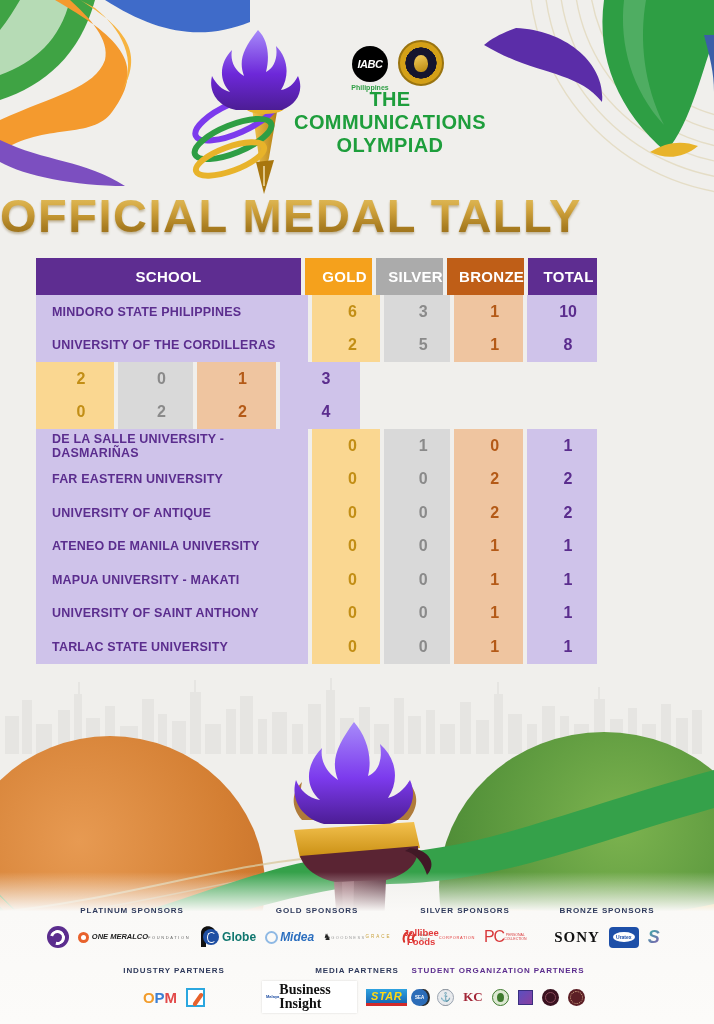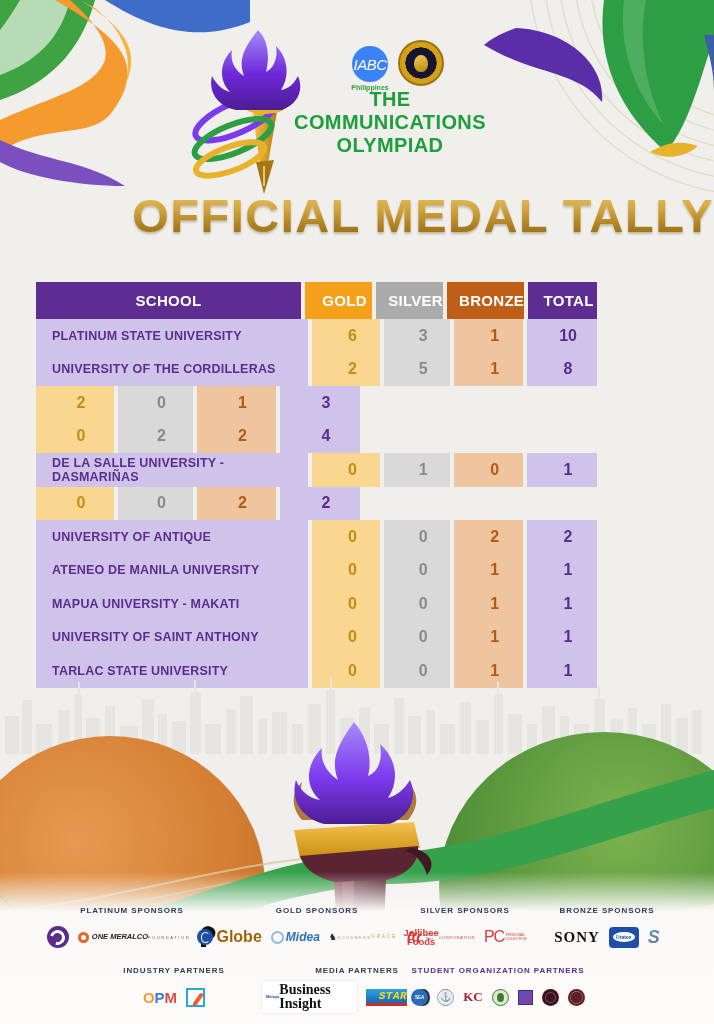"IABC" .iabc-circle { background: #3b82f6 -> #000000; font-size: 15px -> 11px; font-weight: 400 -> 700 }
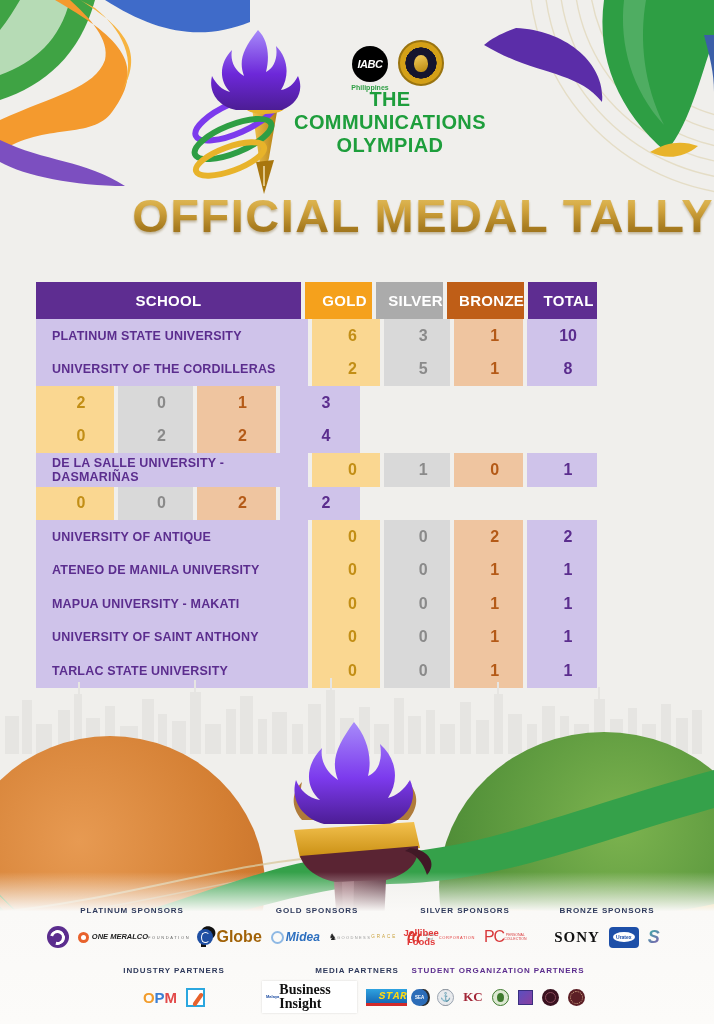"OFFICIAL MEDAL TALLY" .main-title { text-align: right -> left }
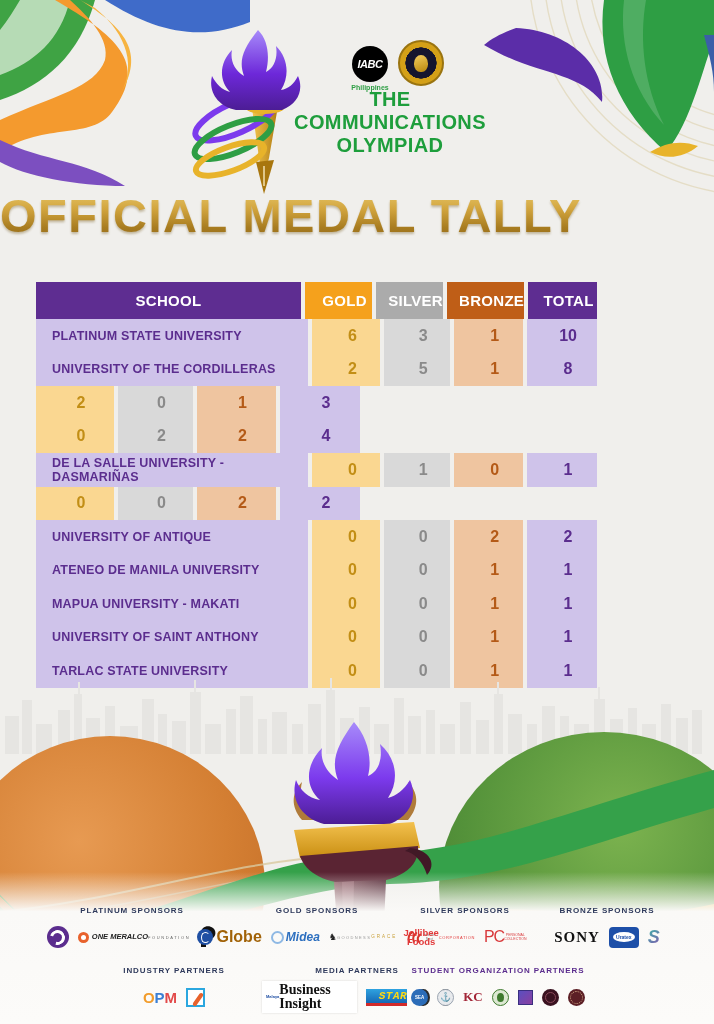"SCHOOL" .table { margin-top: 24px -> none }
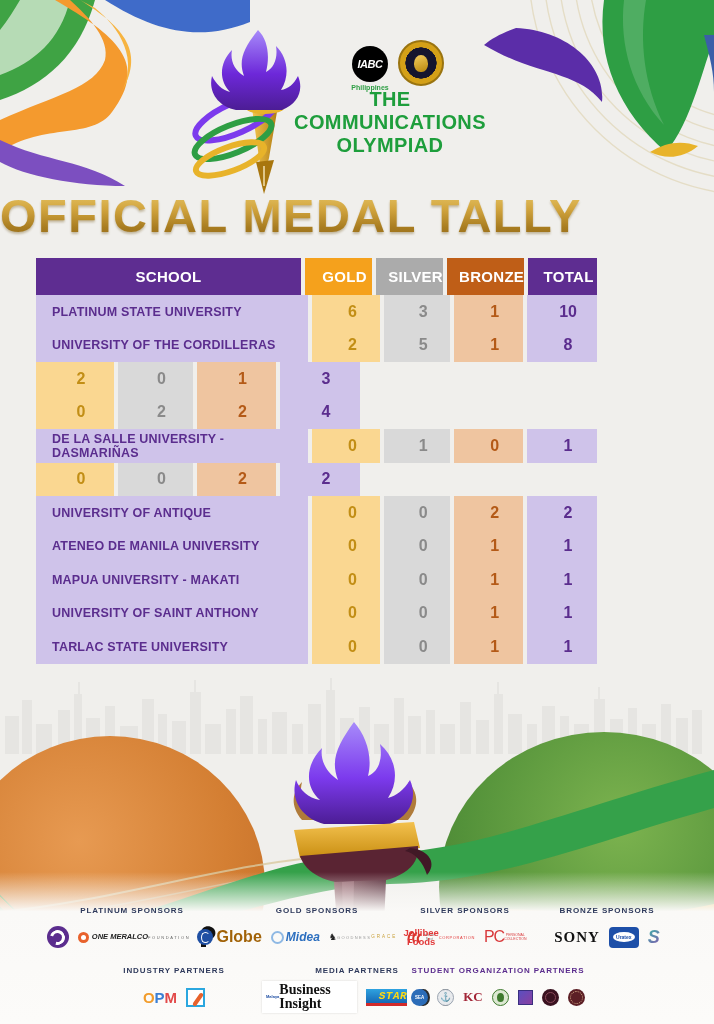"PLATINUM STATE UNIVERSITY" div.c { text: PLATINUM STATE UNIVERSITY -> MINDORO STATE PHILIPPINES }
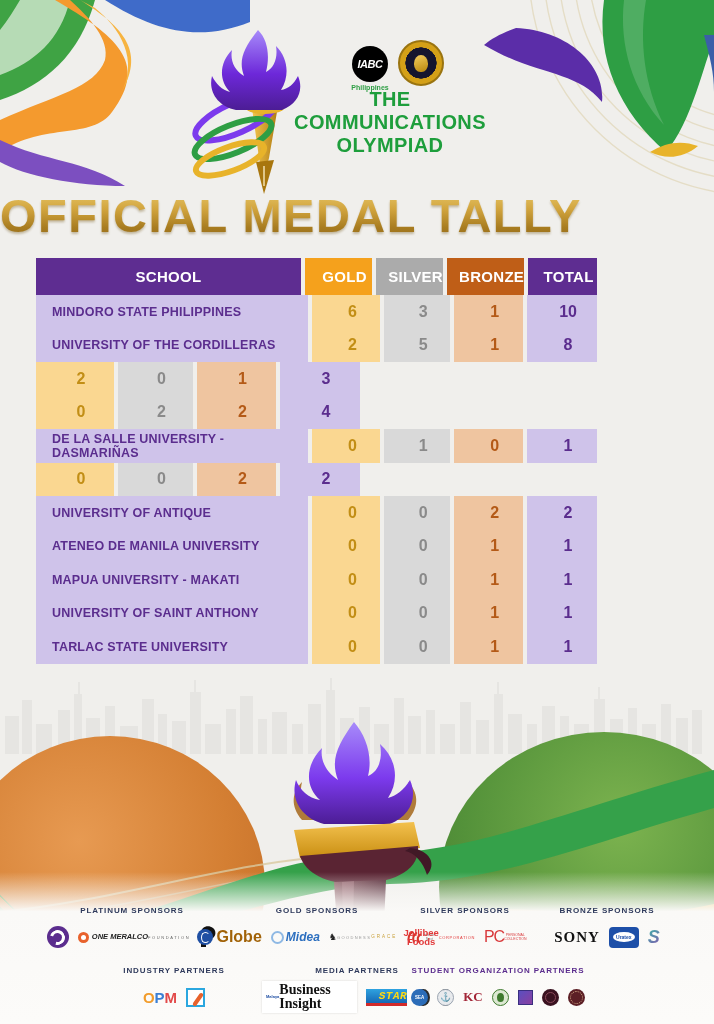"FAR EASTERN UNIVERSITY" div.c { html: none -> <div>FAR EASTERN UNIVERSITY</div> }
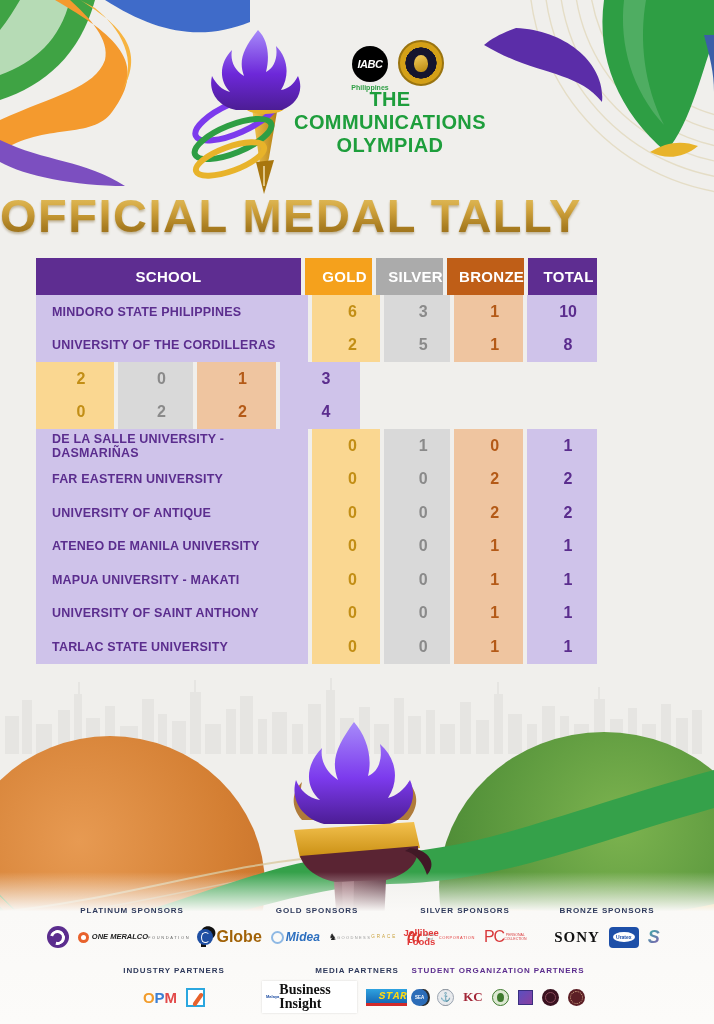"Globe" .globe-txt { color: #a16207 -> #0f766e; font-size: 16px -> 12px }
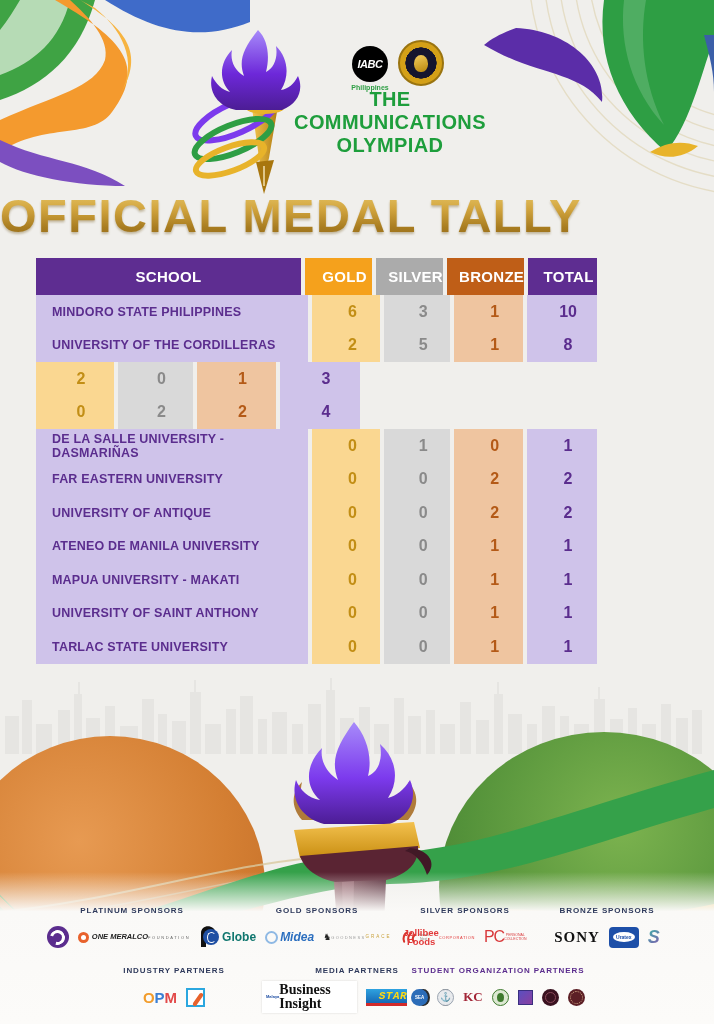"STAR" .star-box { font-family: Liberation Mono, monospace -> none; justify-content: flex-end -> center }
